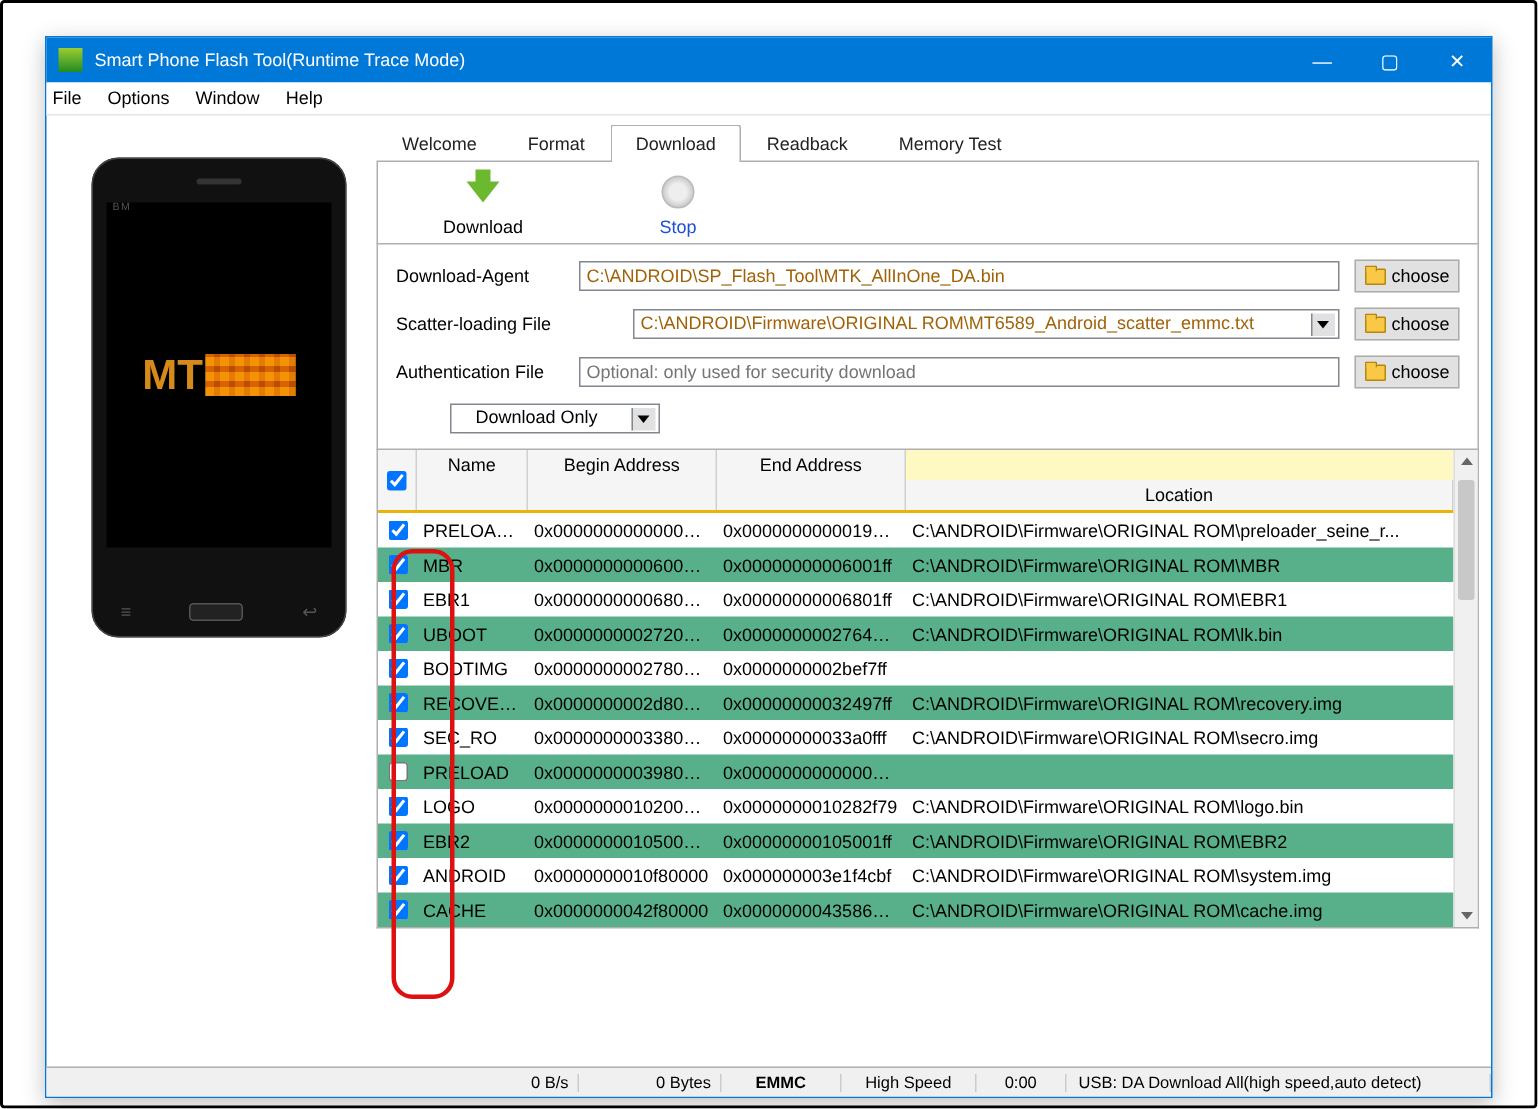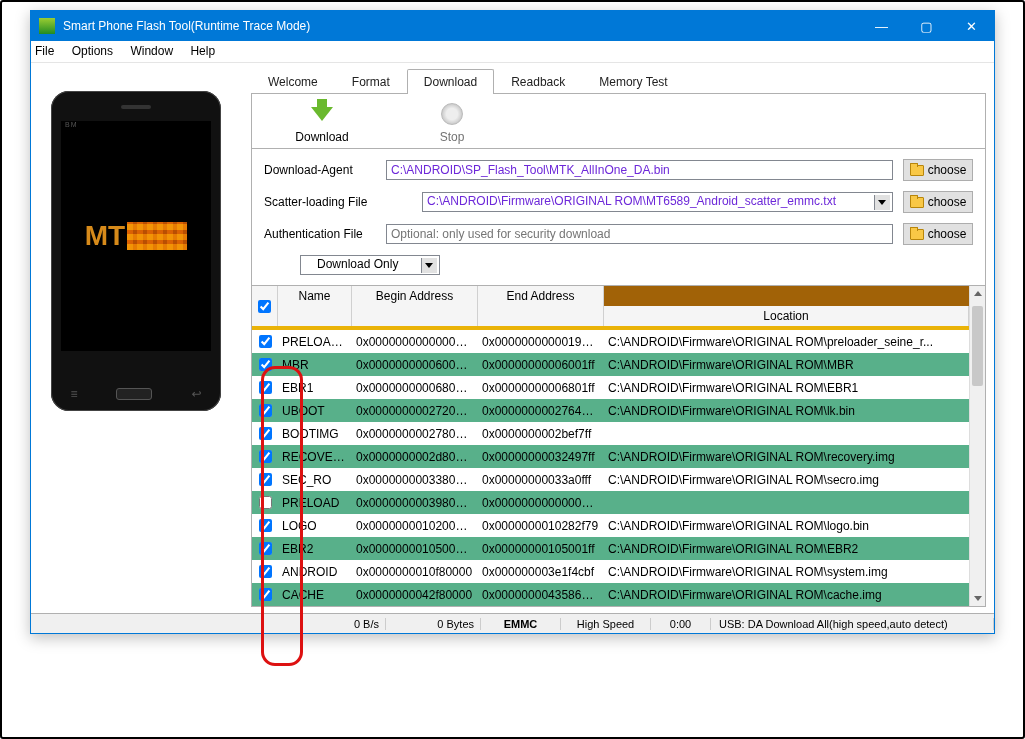"Smart Phone Flash Tool(Runtime Trace" .window { height: 624px -> 708px; top: 10px -> 24px }
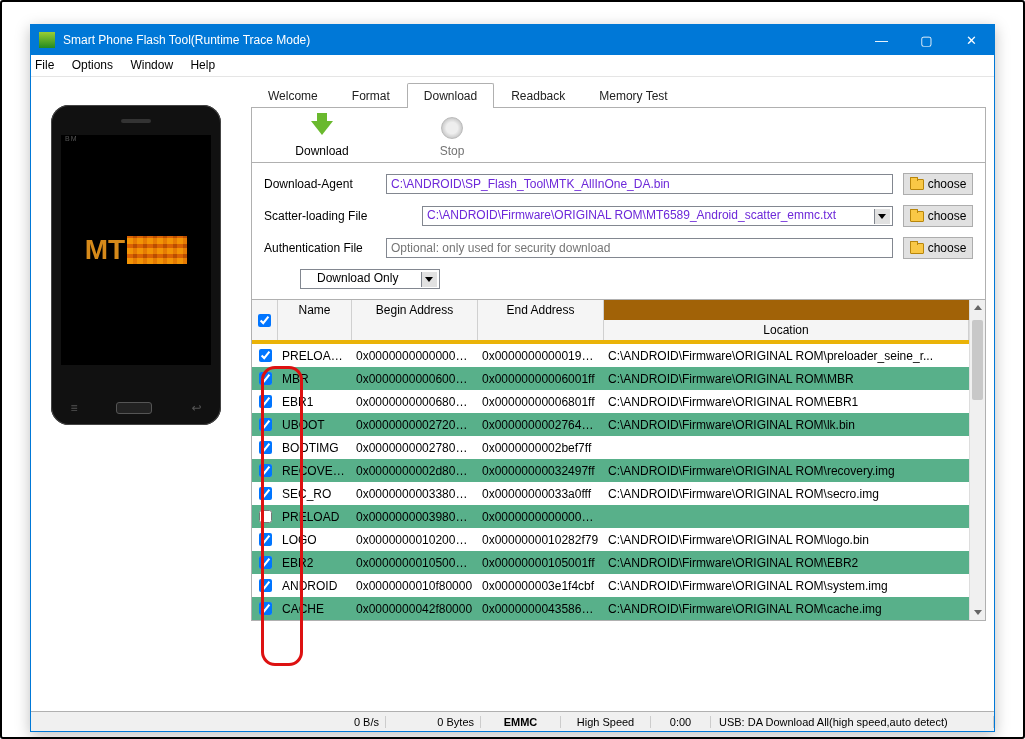"Stop" .tool.disabled { color: #737373 -> #1d4ed8 }
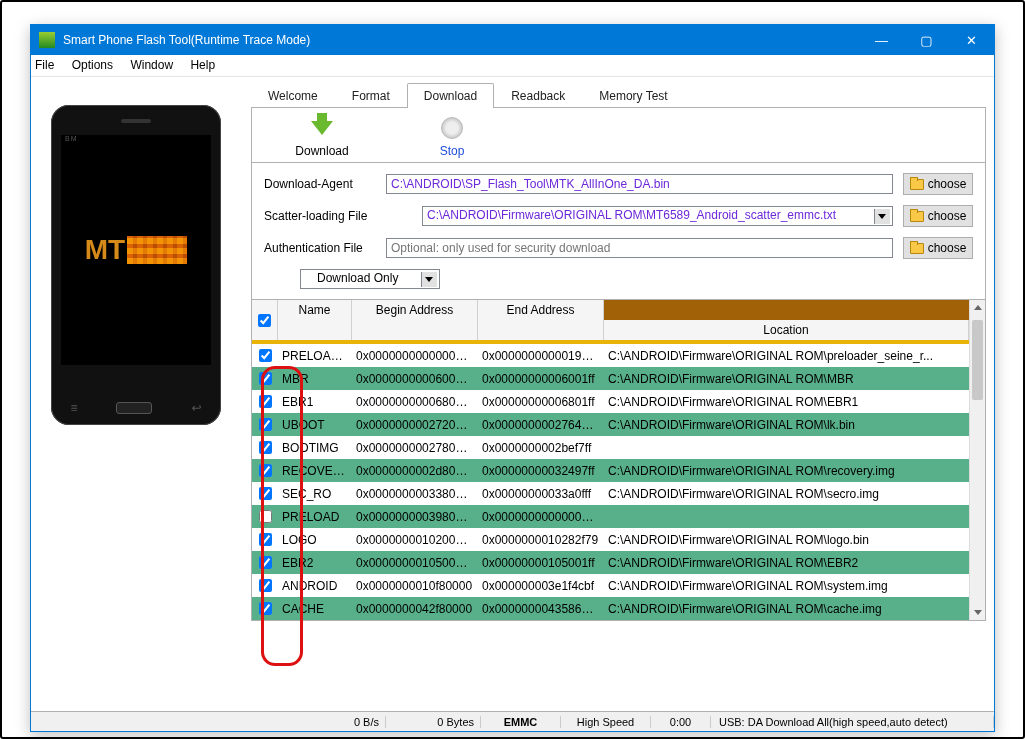"C:\ANDROID\SP_Flash_Tool\MTK_AllInOne_DA" .form-input { color: #6d28d9 -> #a16207 }
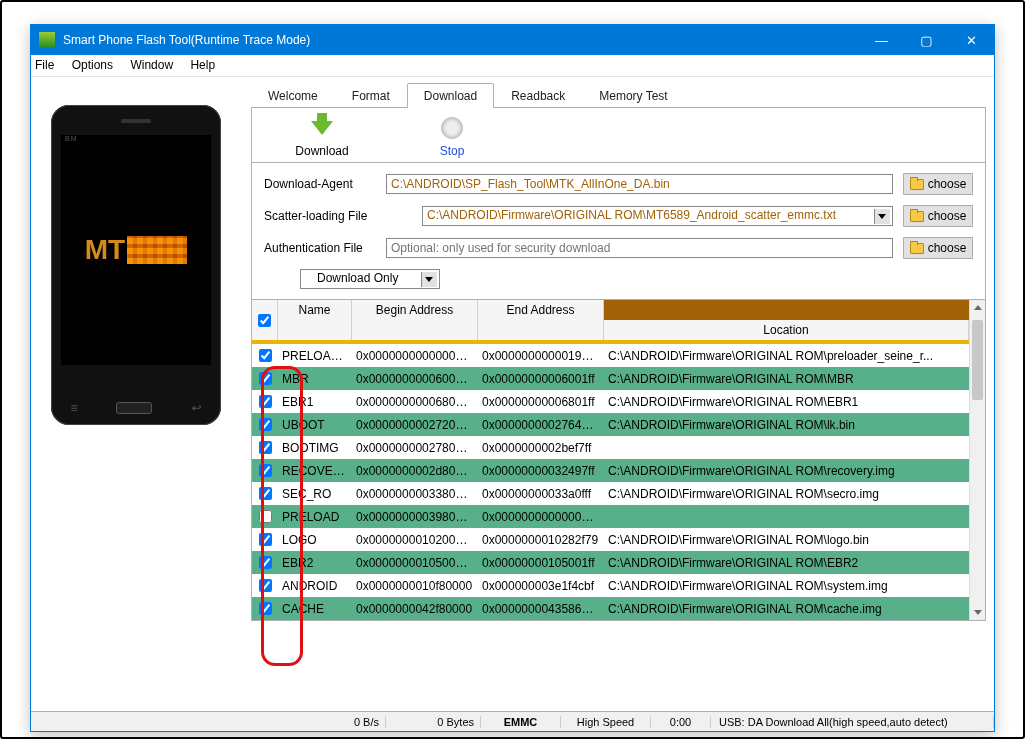"MT" .left-pane { justify-content: flex-start -> flex-end }
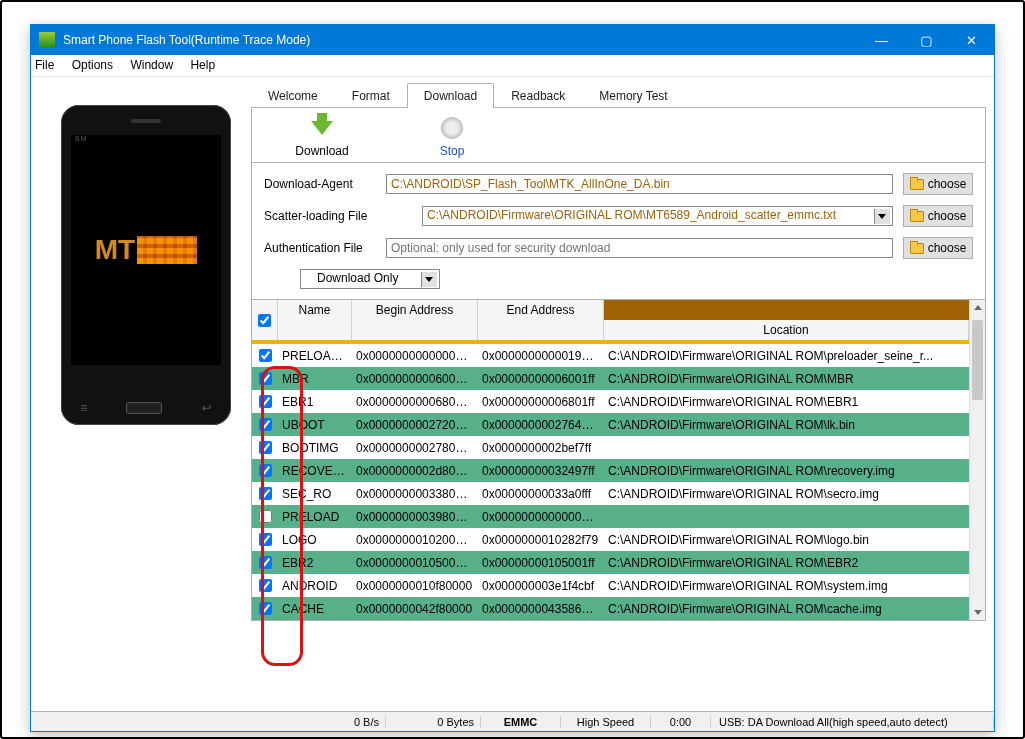"Name" .phead { background: #a16207 -> #fef9c3; border-bottom: 4px solid #eab308 -> 2px solid #eab308 }
